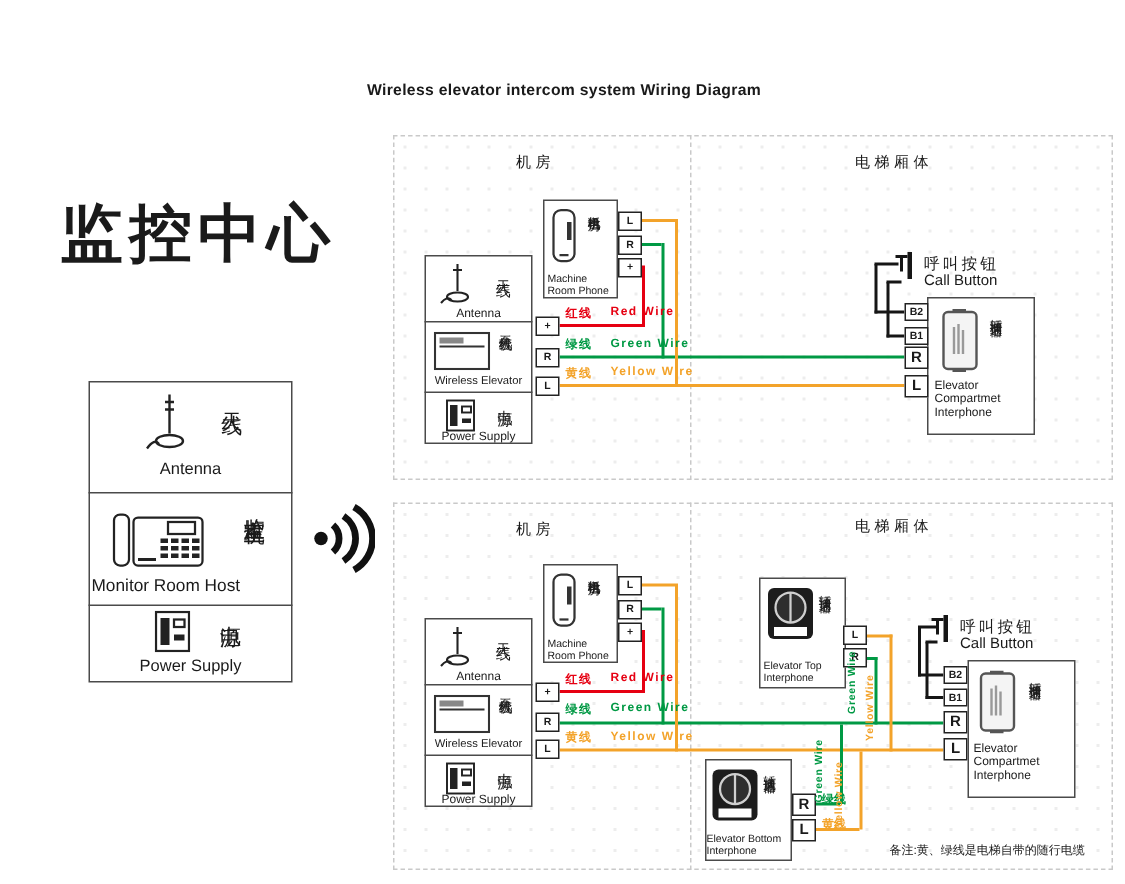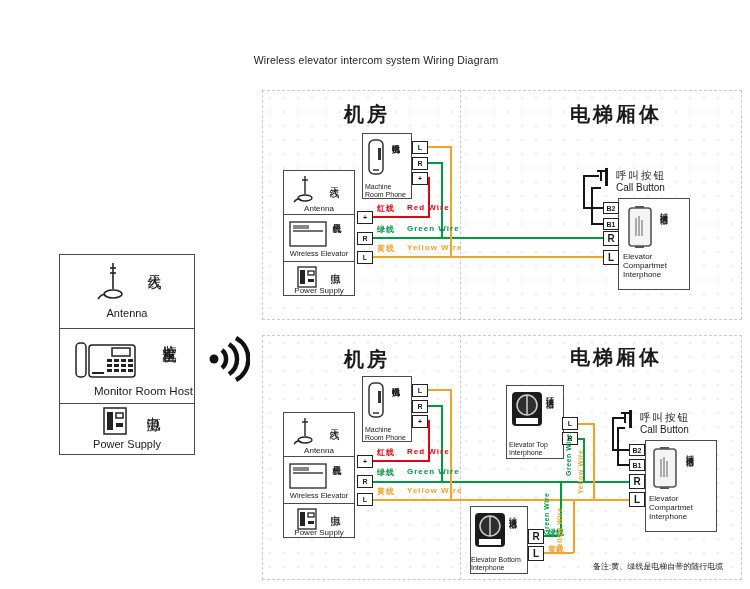"Wireless elevator intercom system Wiring" .title-en { font-weight: normal -> bold }
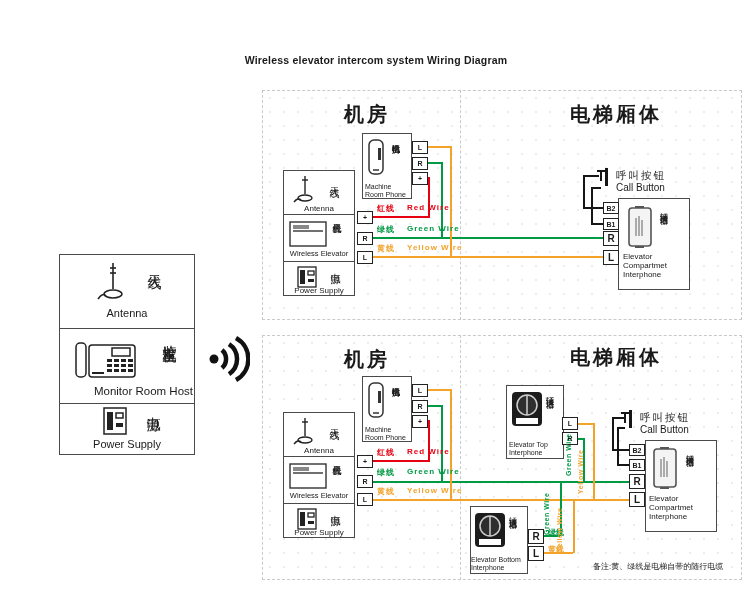"机房" .hdr { font-size: 20px -> 10px; font-weight: bold -> normal }
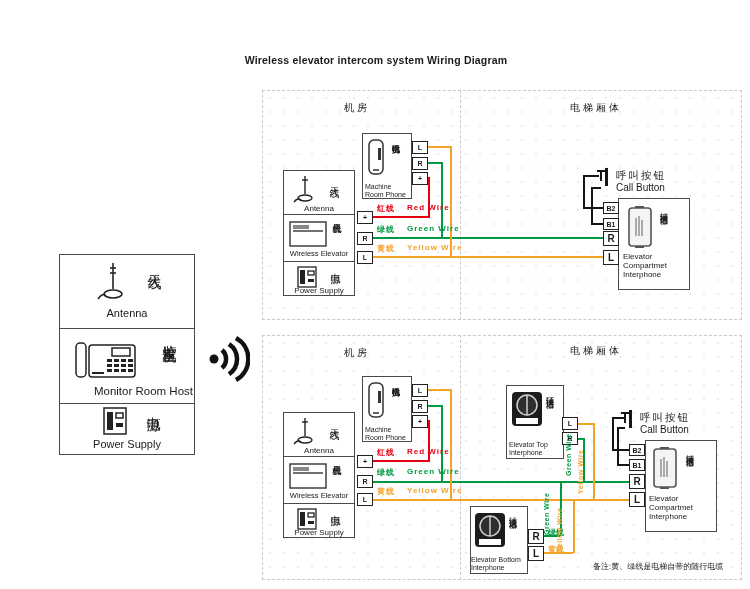"监控中心" div.abs { html: none -> <div>监控中心</div> }
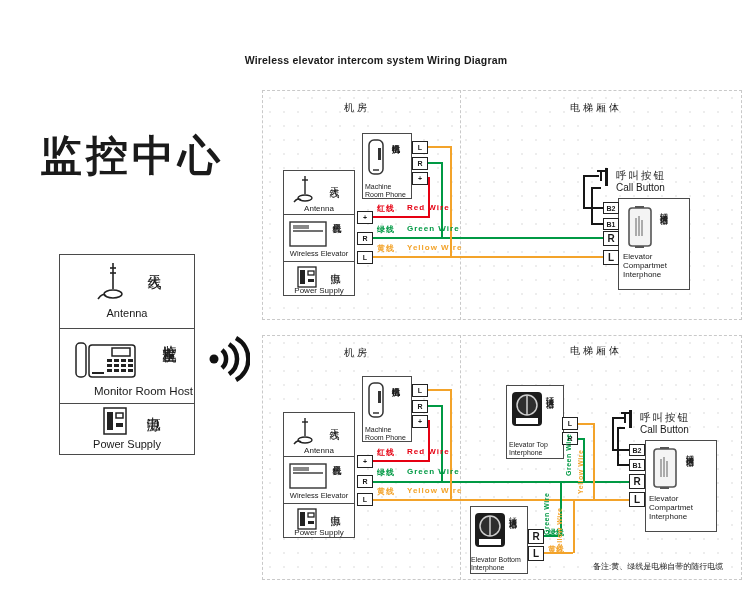"Monitor Room Host" div.cap { text-align: right -> left }
